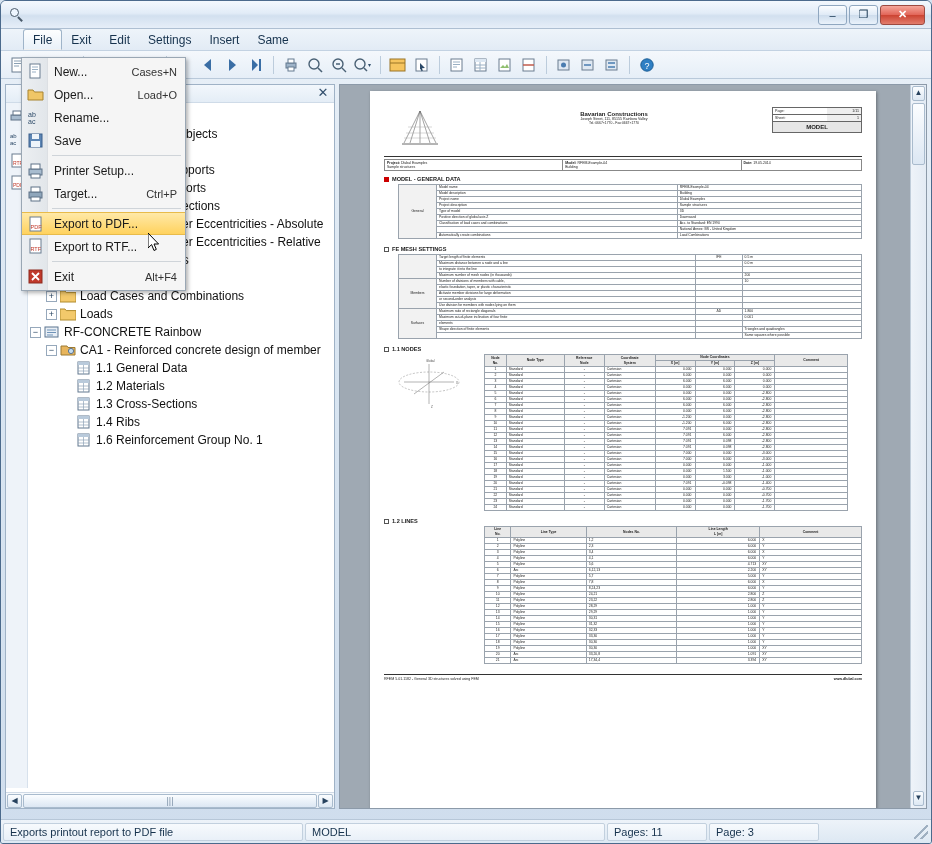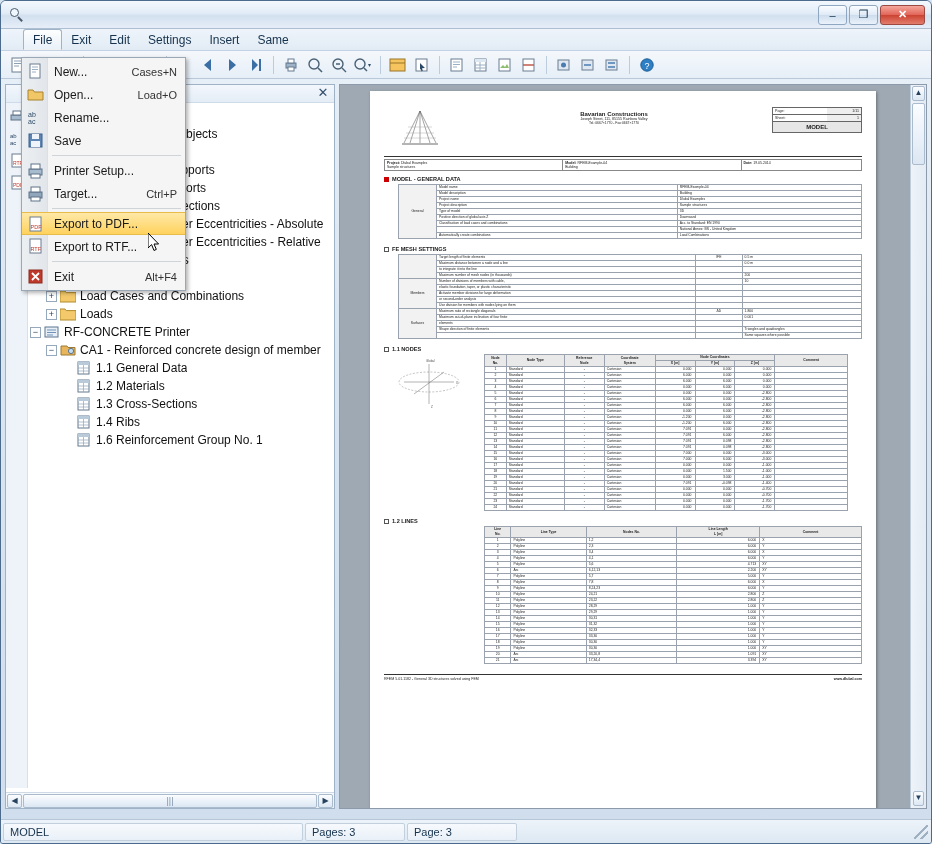"RF-CONCRETE Printer" span.tlabel { text: Printer -> Rainbow }
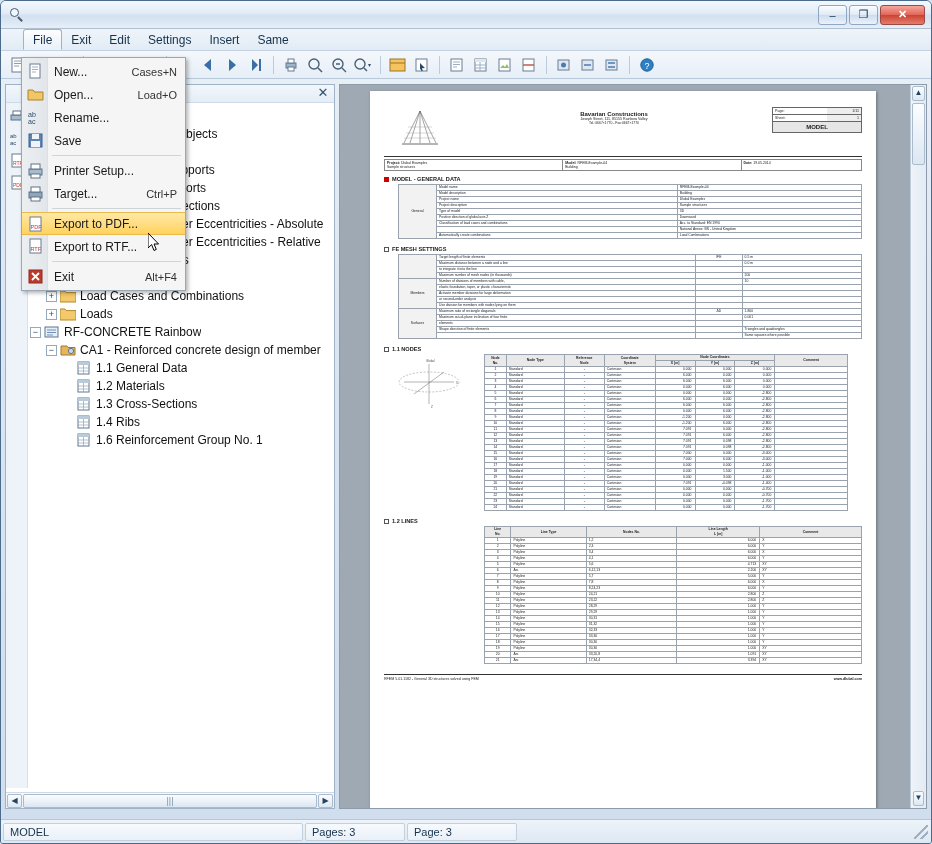"Exports printout report to PDF" div.sb-cell { html: none -> <div>Exports printout report to PDF file</div> }
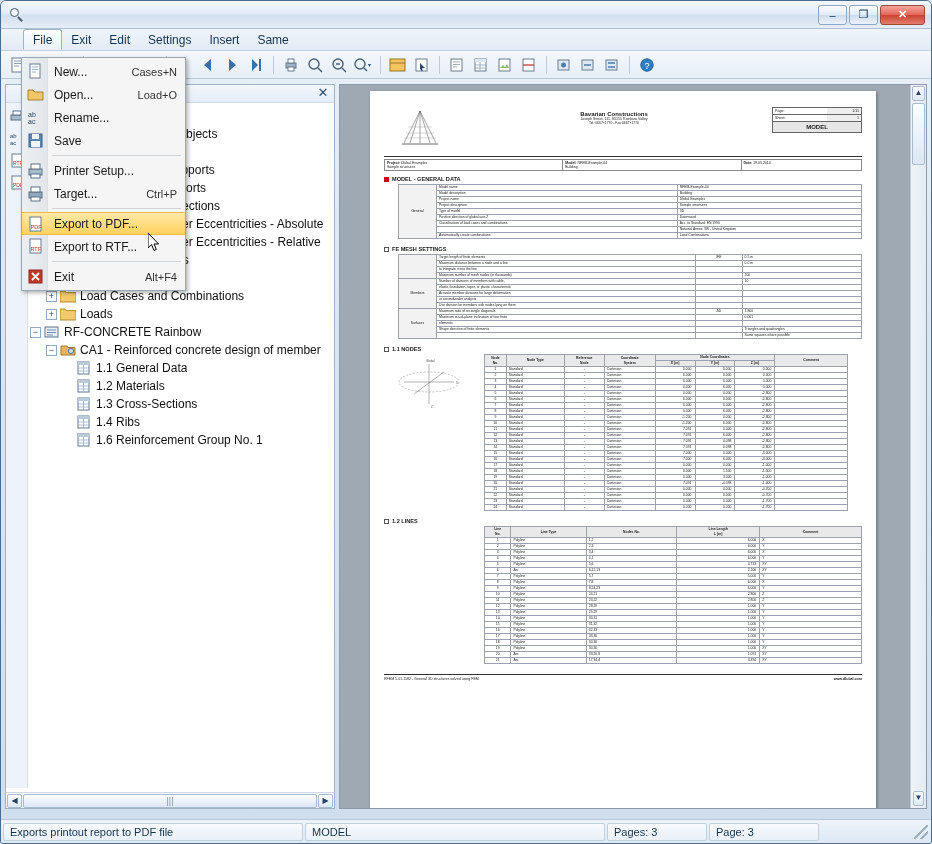"Pages: 3" div.sb-cell { text: 3 -> 11 }
